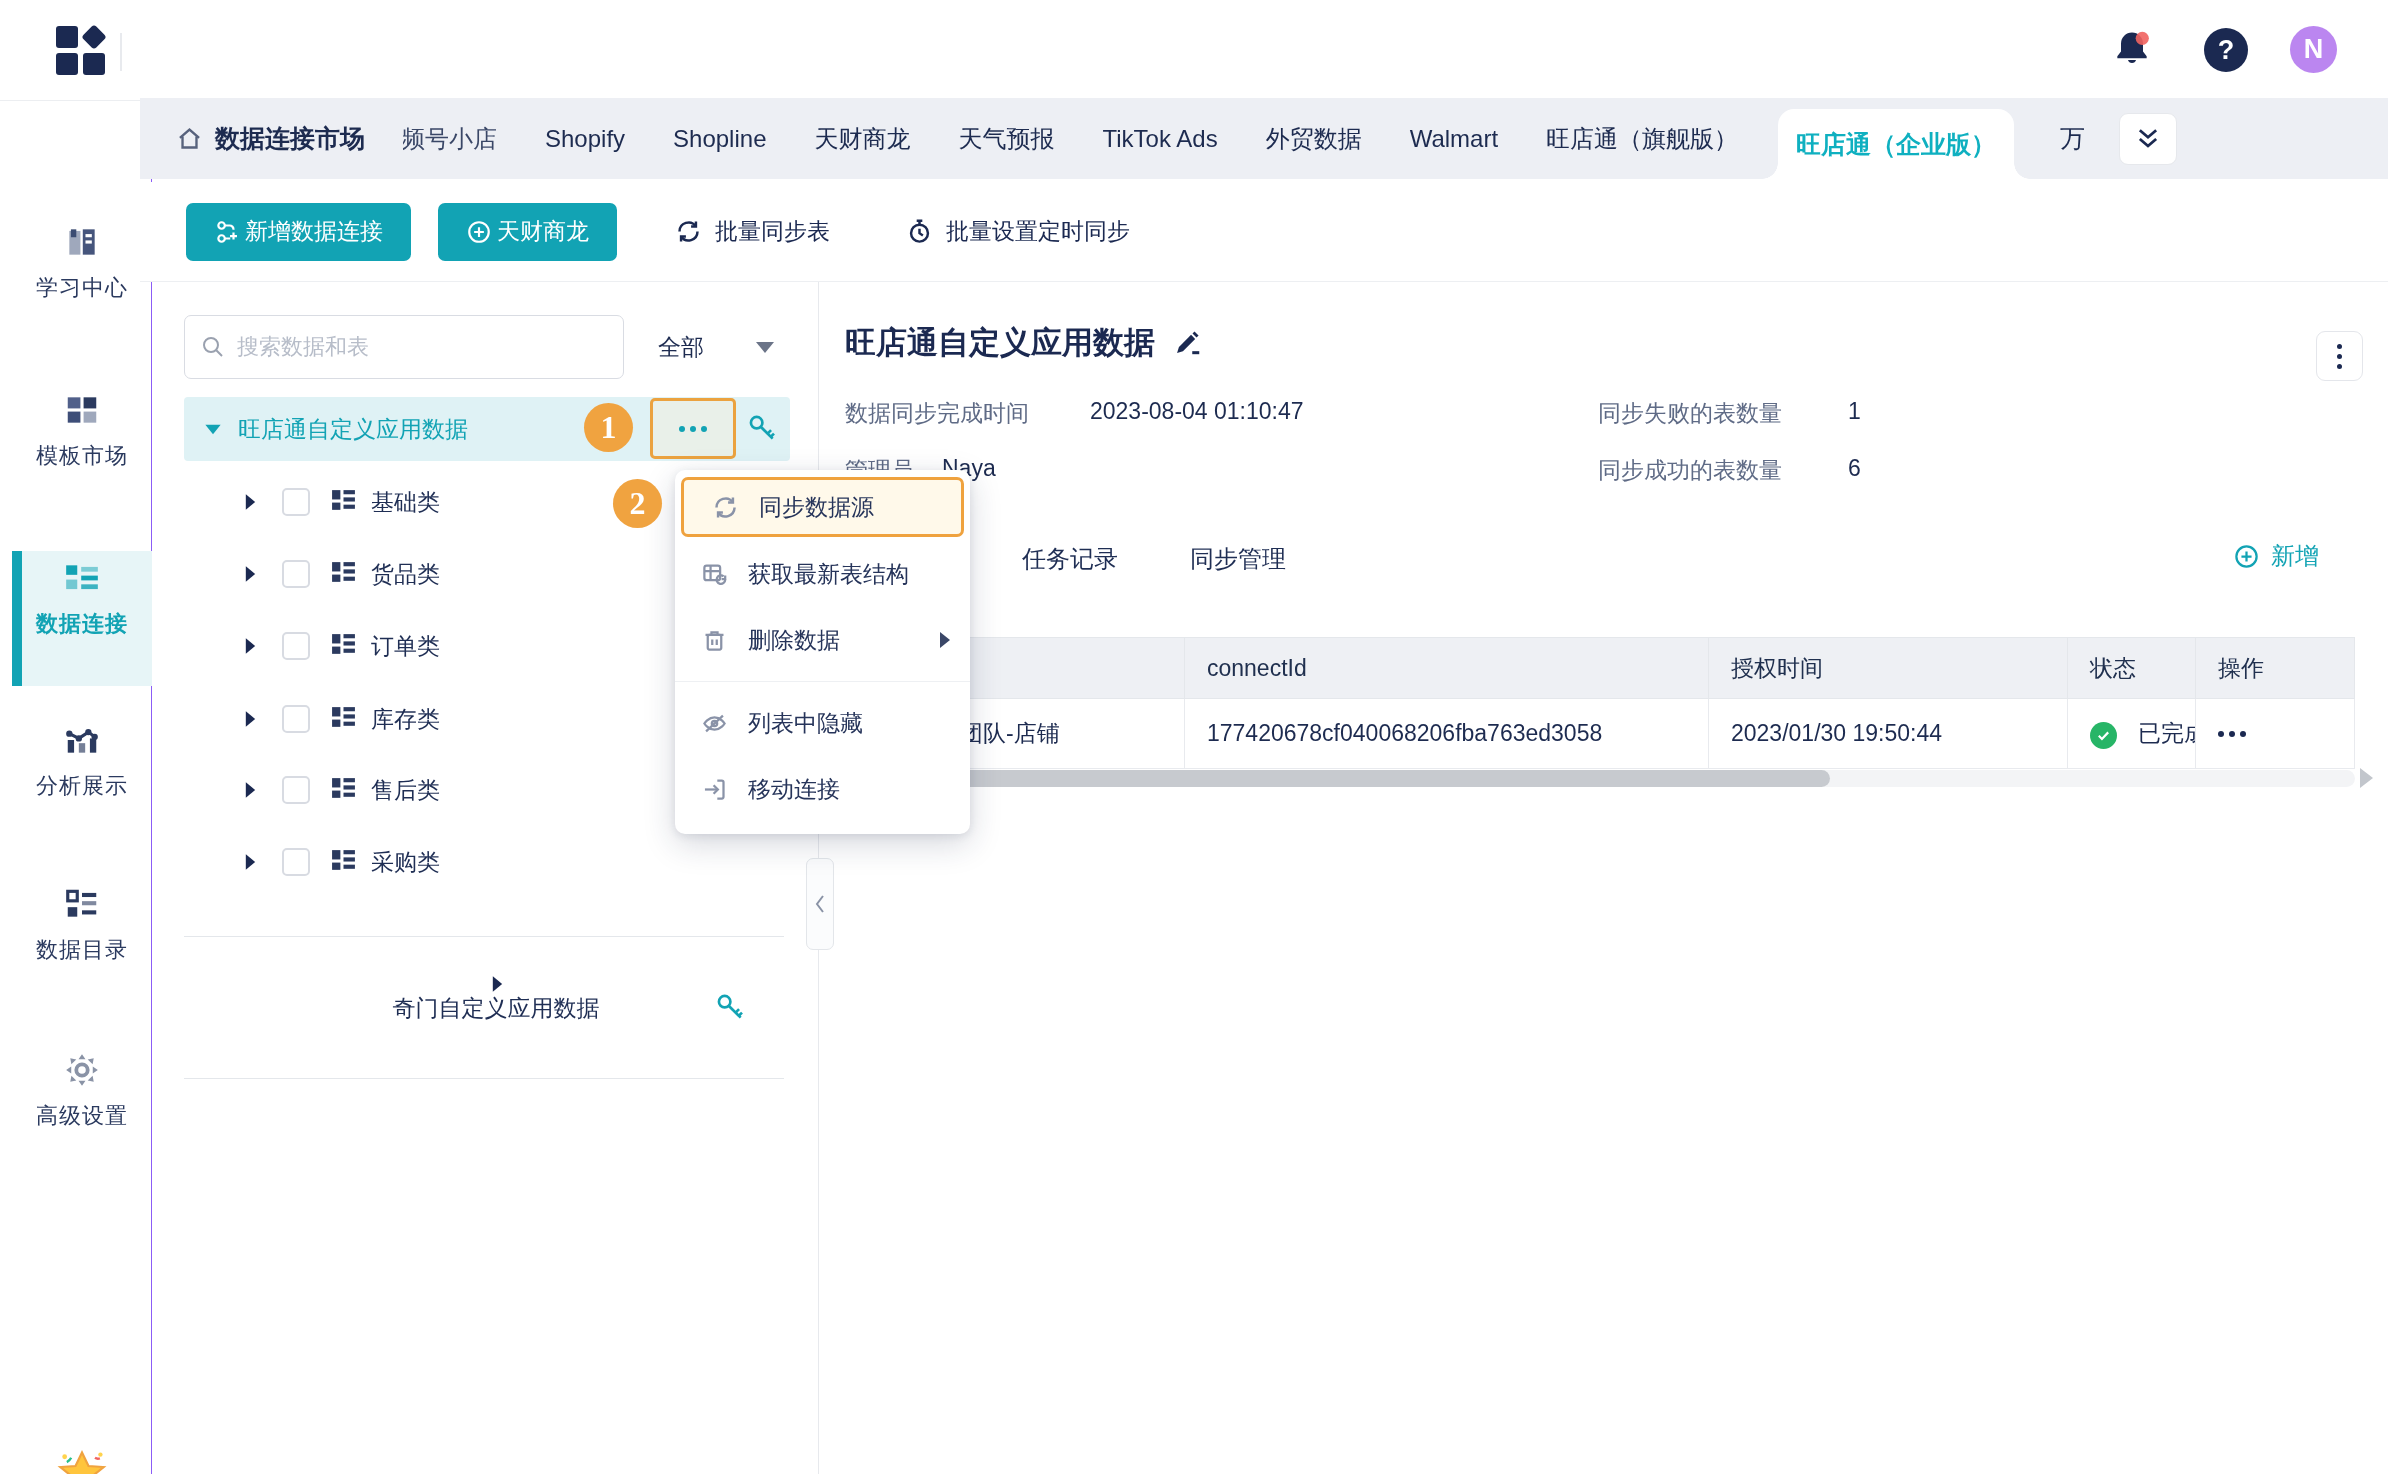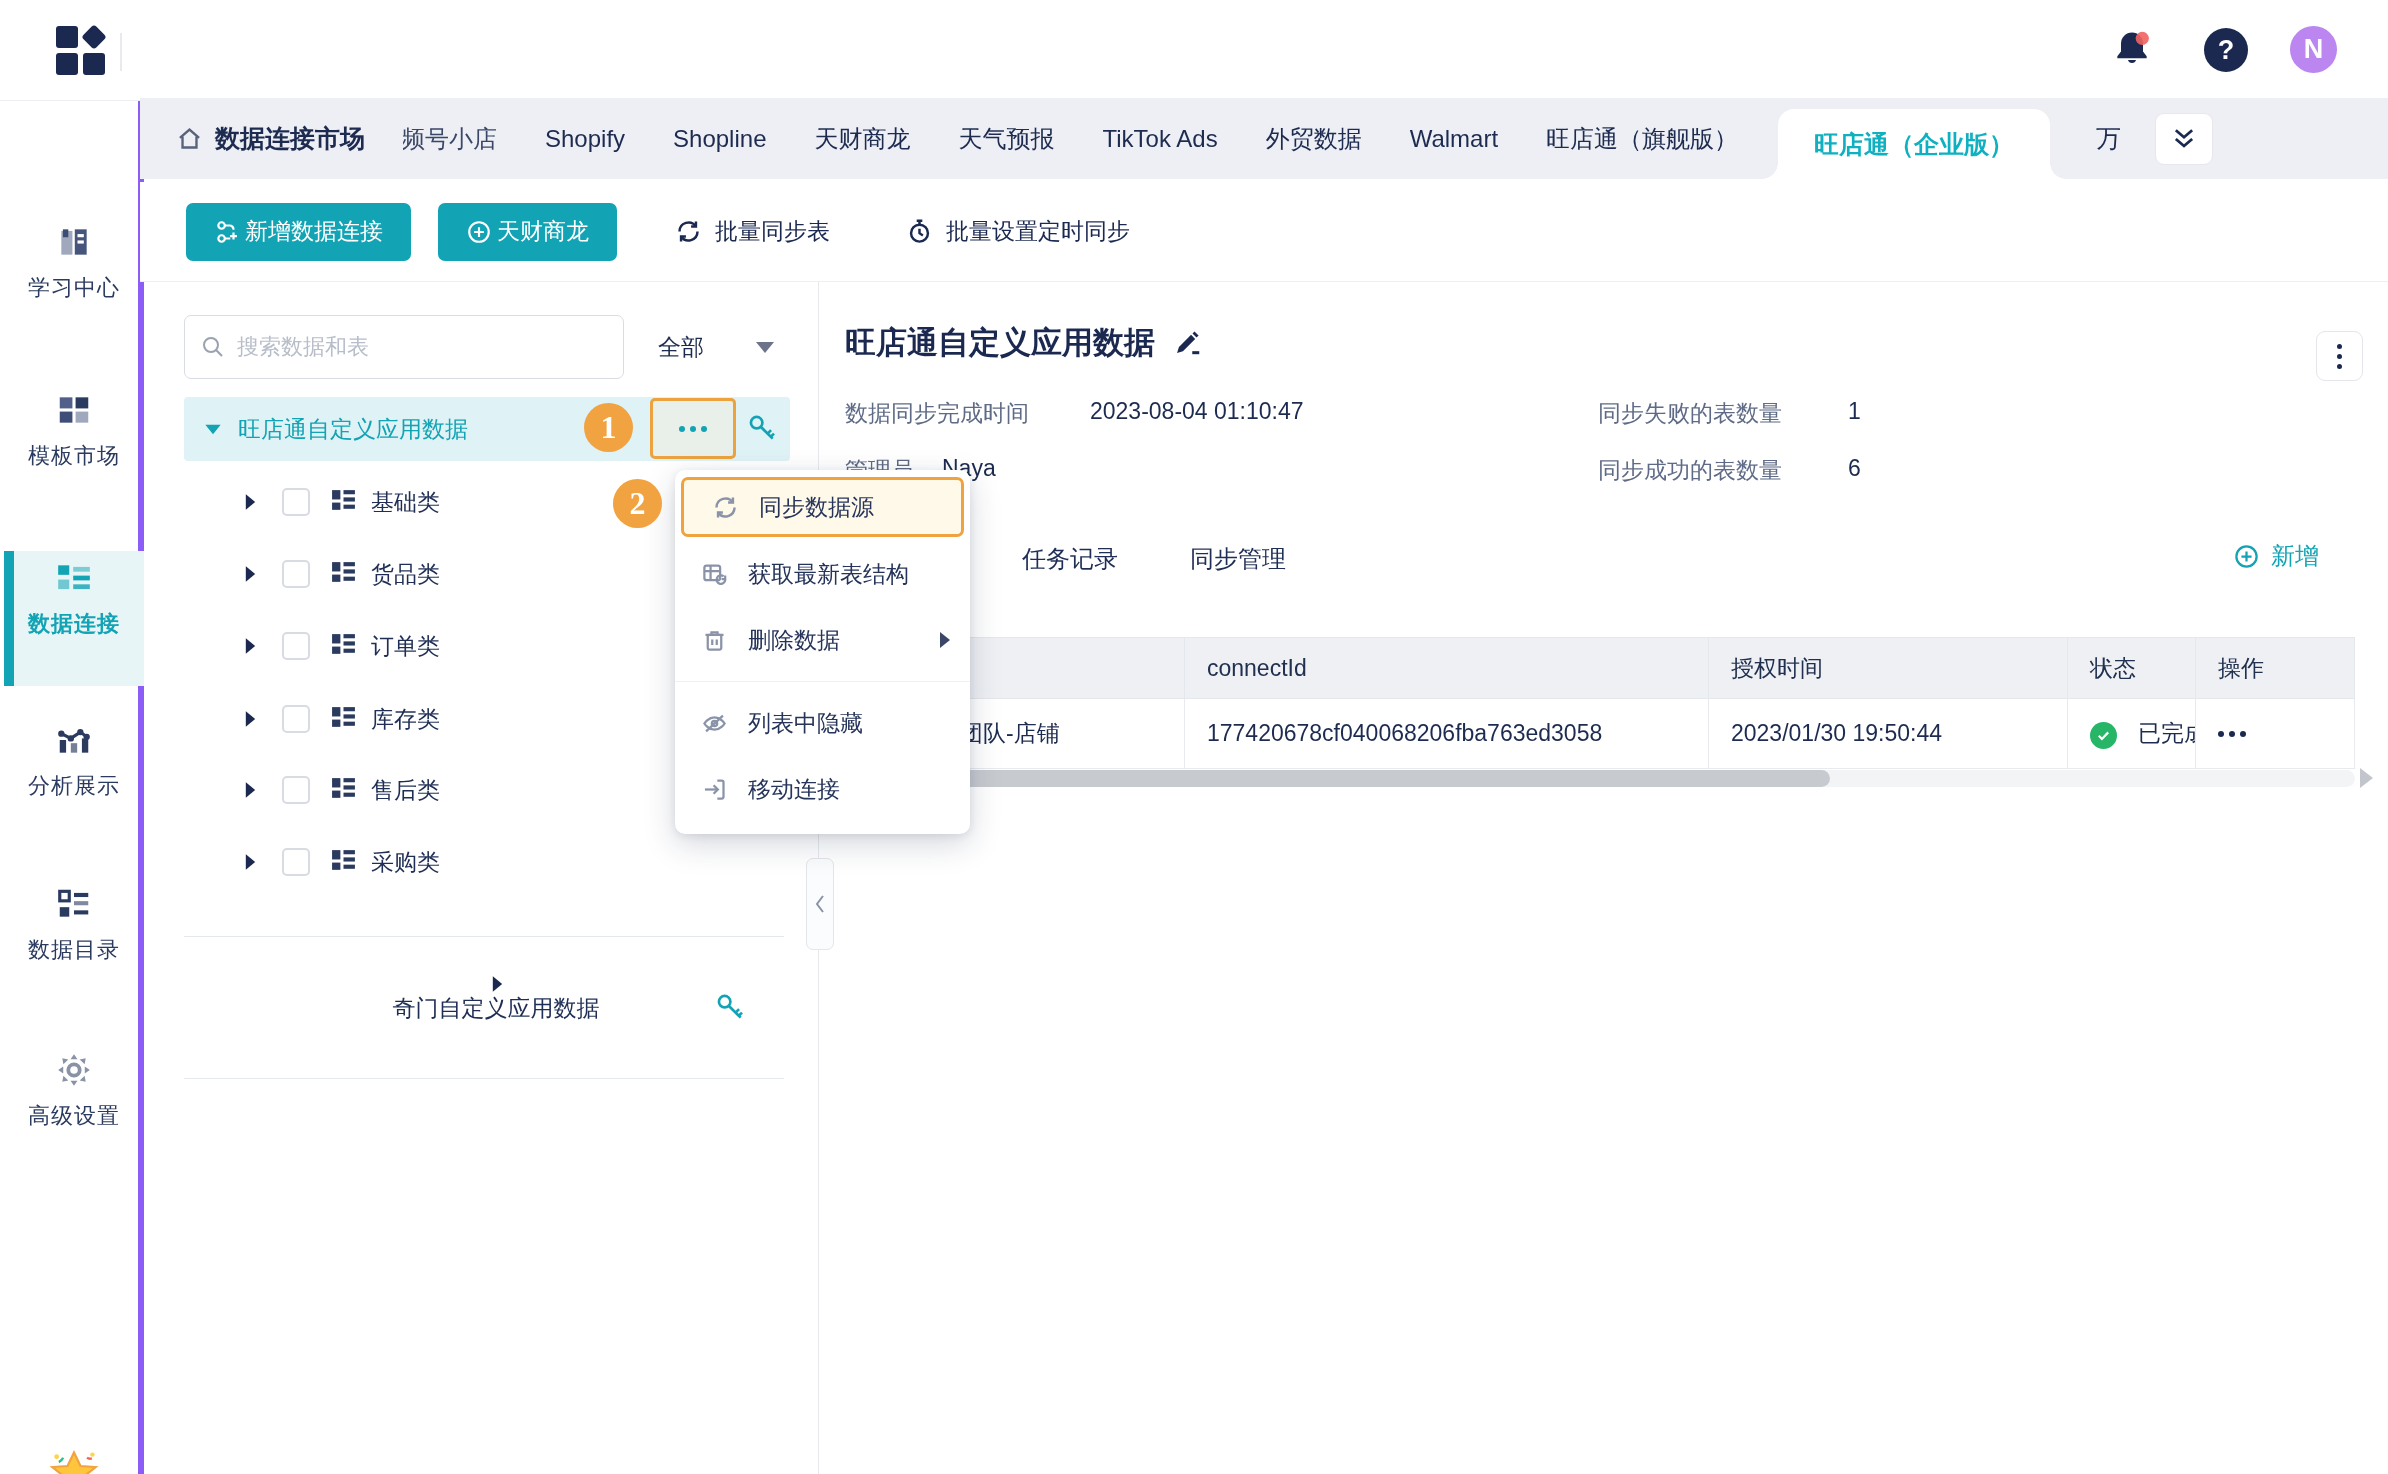"旺店通（企业版）" .tb-active { padding: 0 36px -> 0 18px }
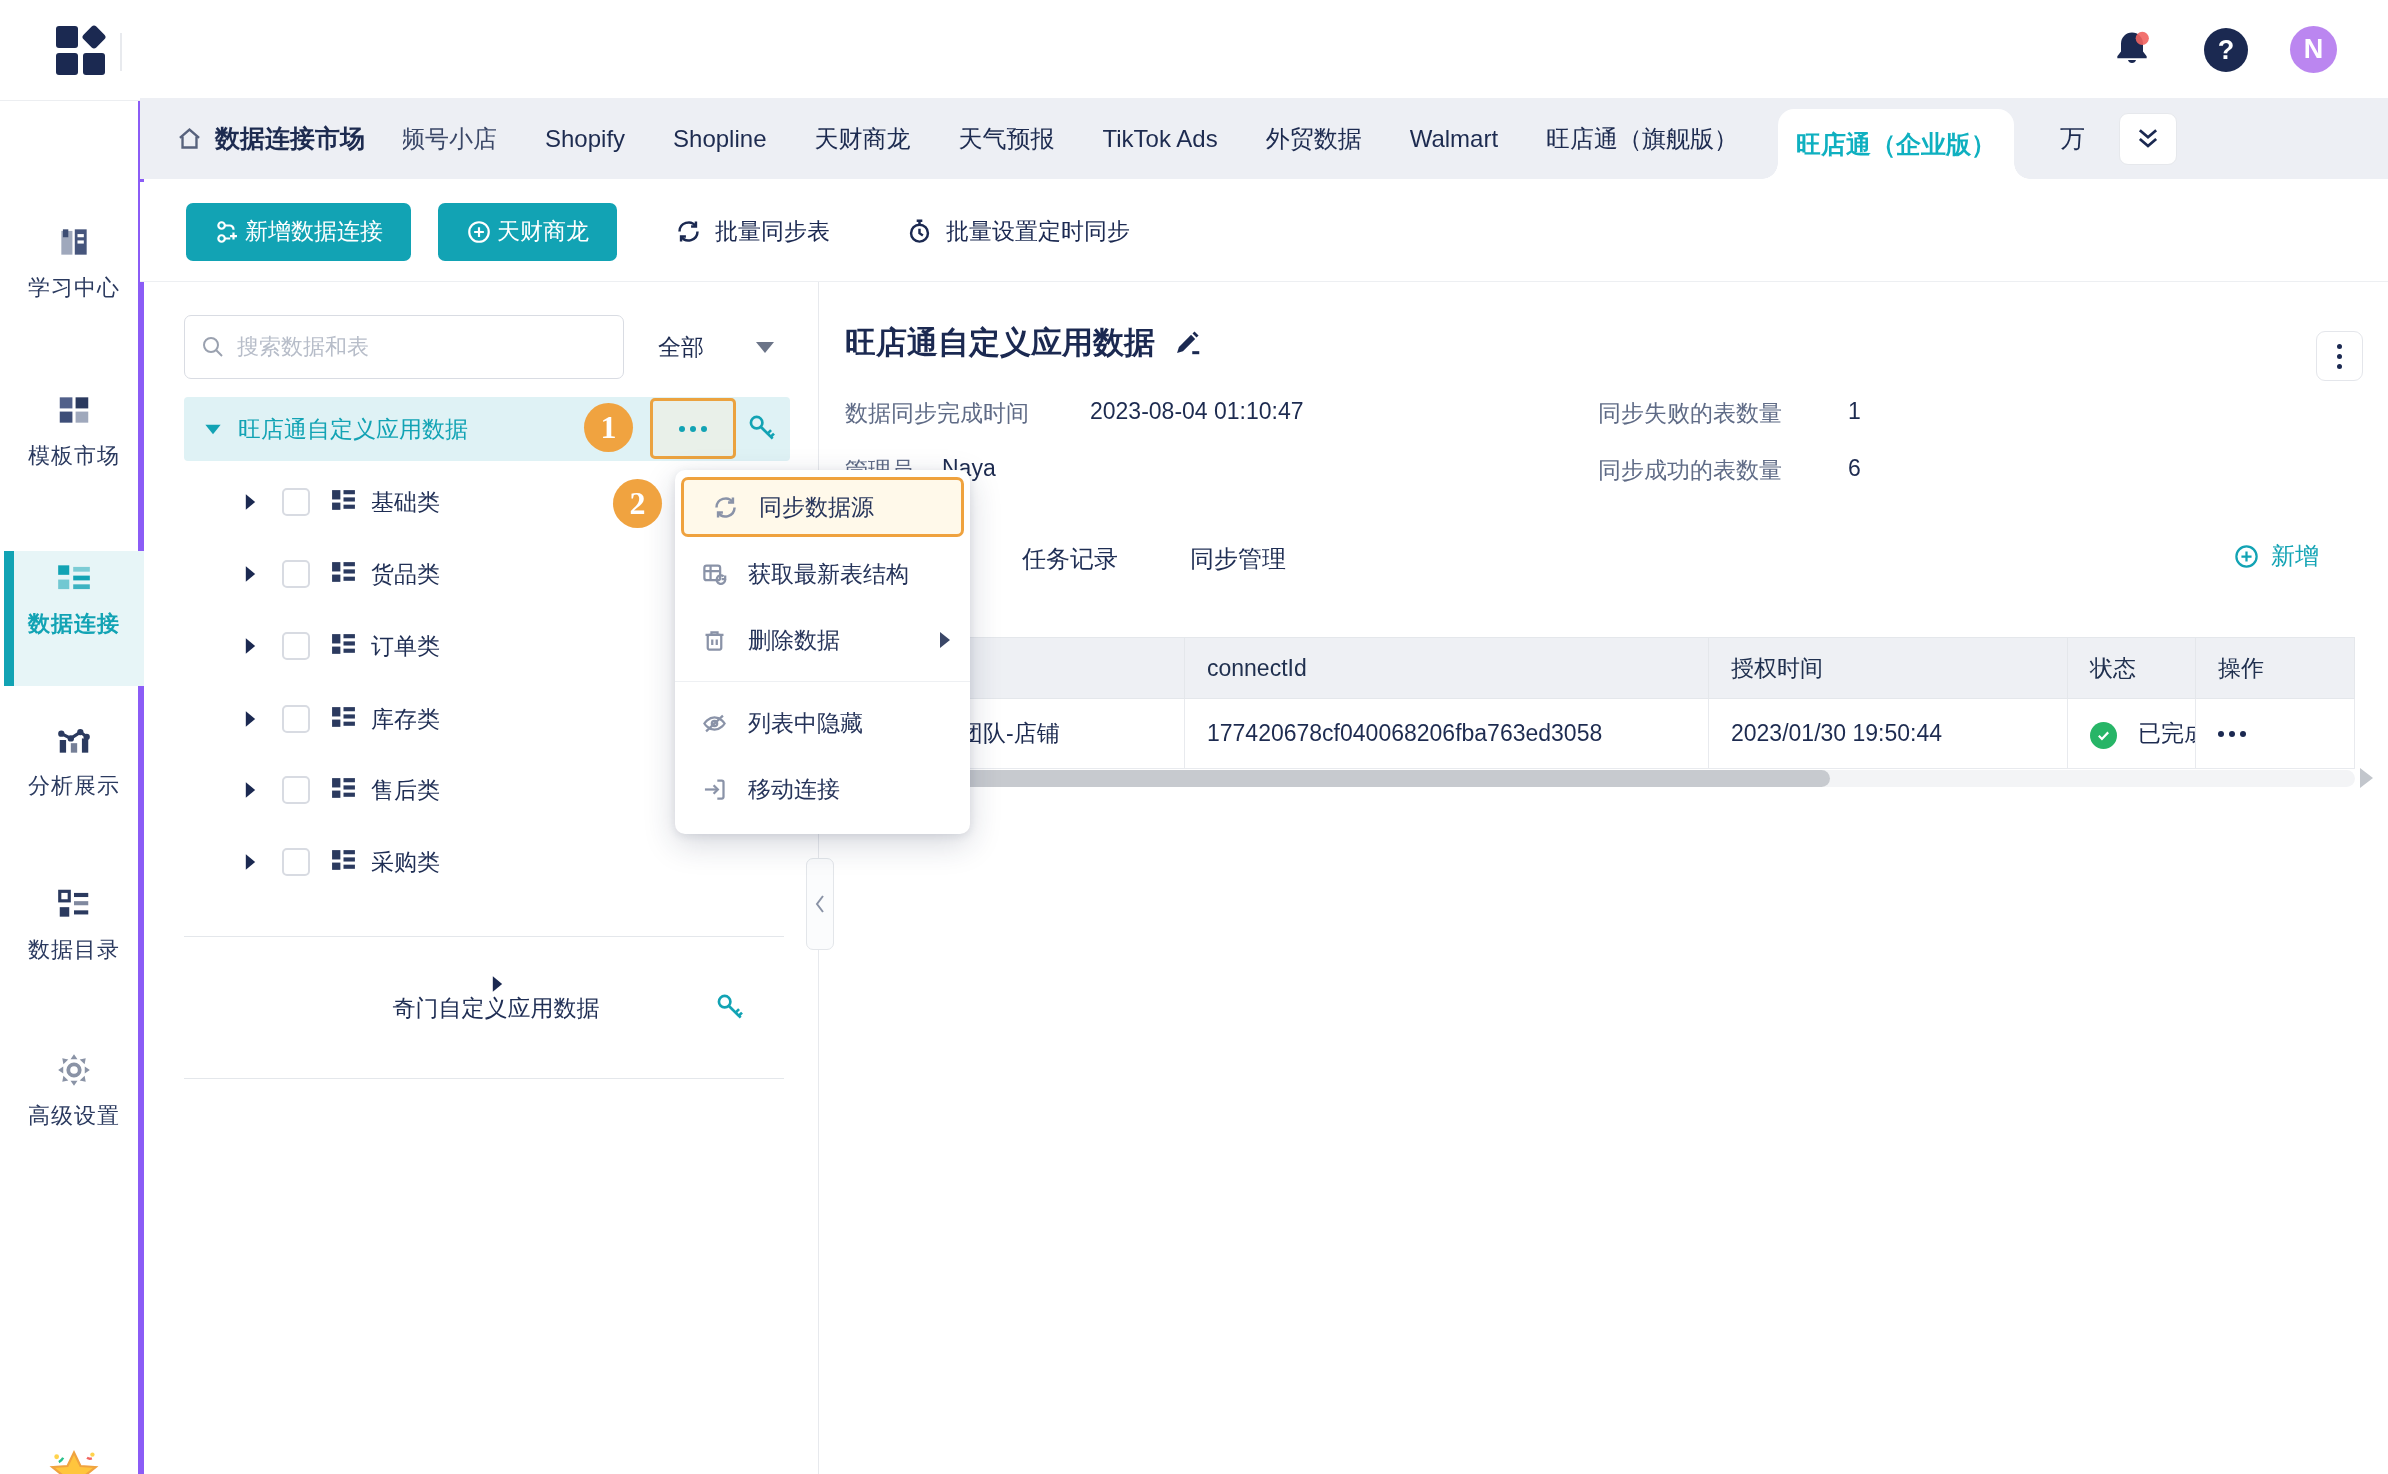"学习中心" .sidebar { border-right: 6px solid #8b5cf6 -> 1px solid #8b5cf6; left: 4px -> 12px }
